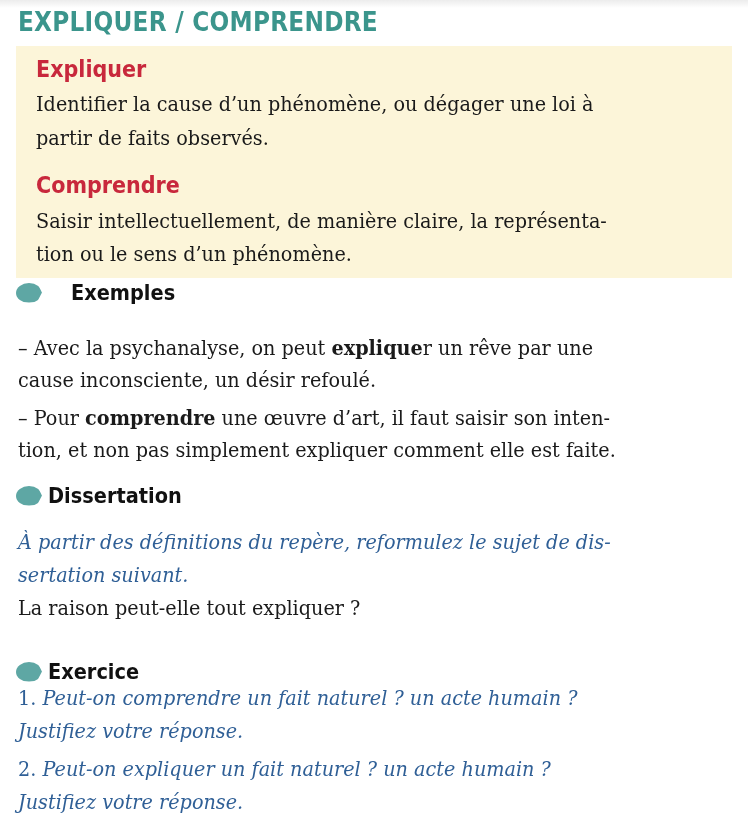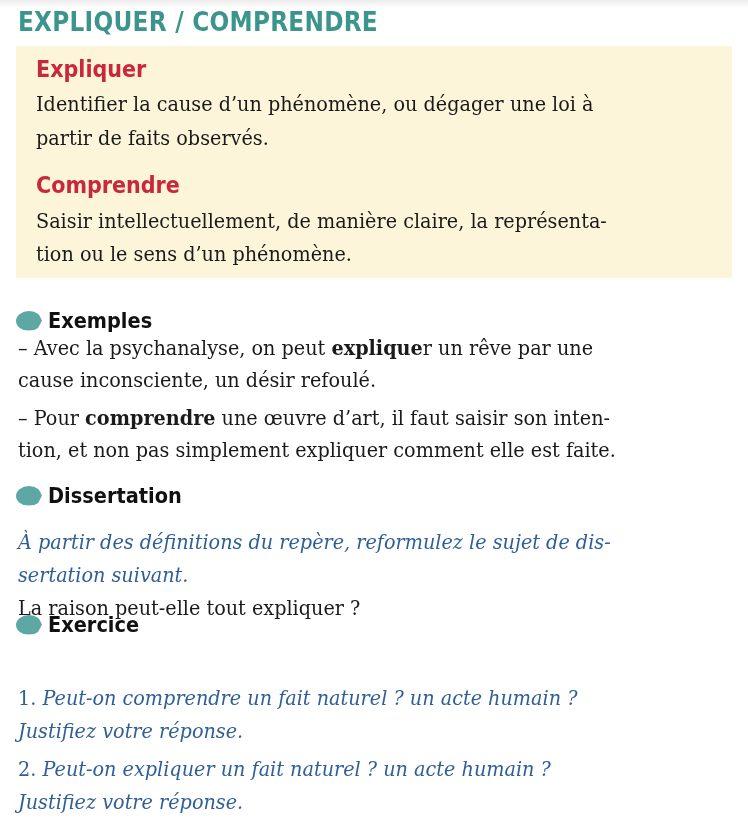"Exemples" div.section-head { gap: none -> 23px; top: 308px -> 280px }
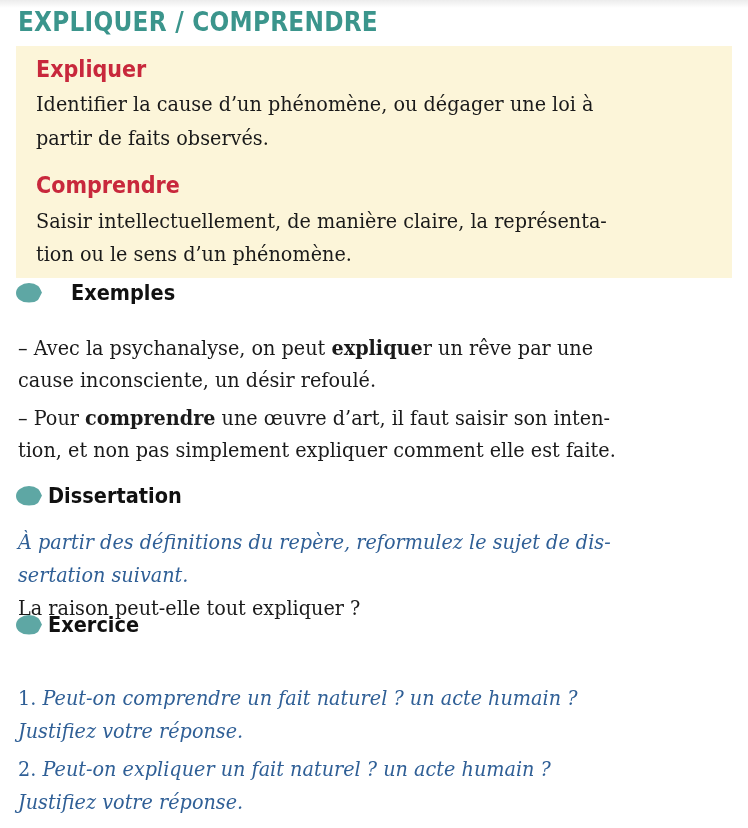"Exercice" div.section-head { top: 612px -> 659px }
